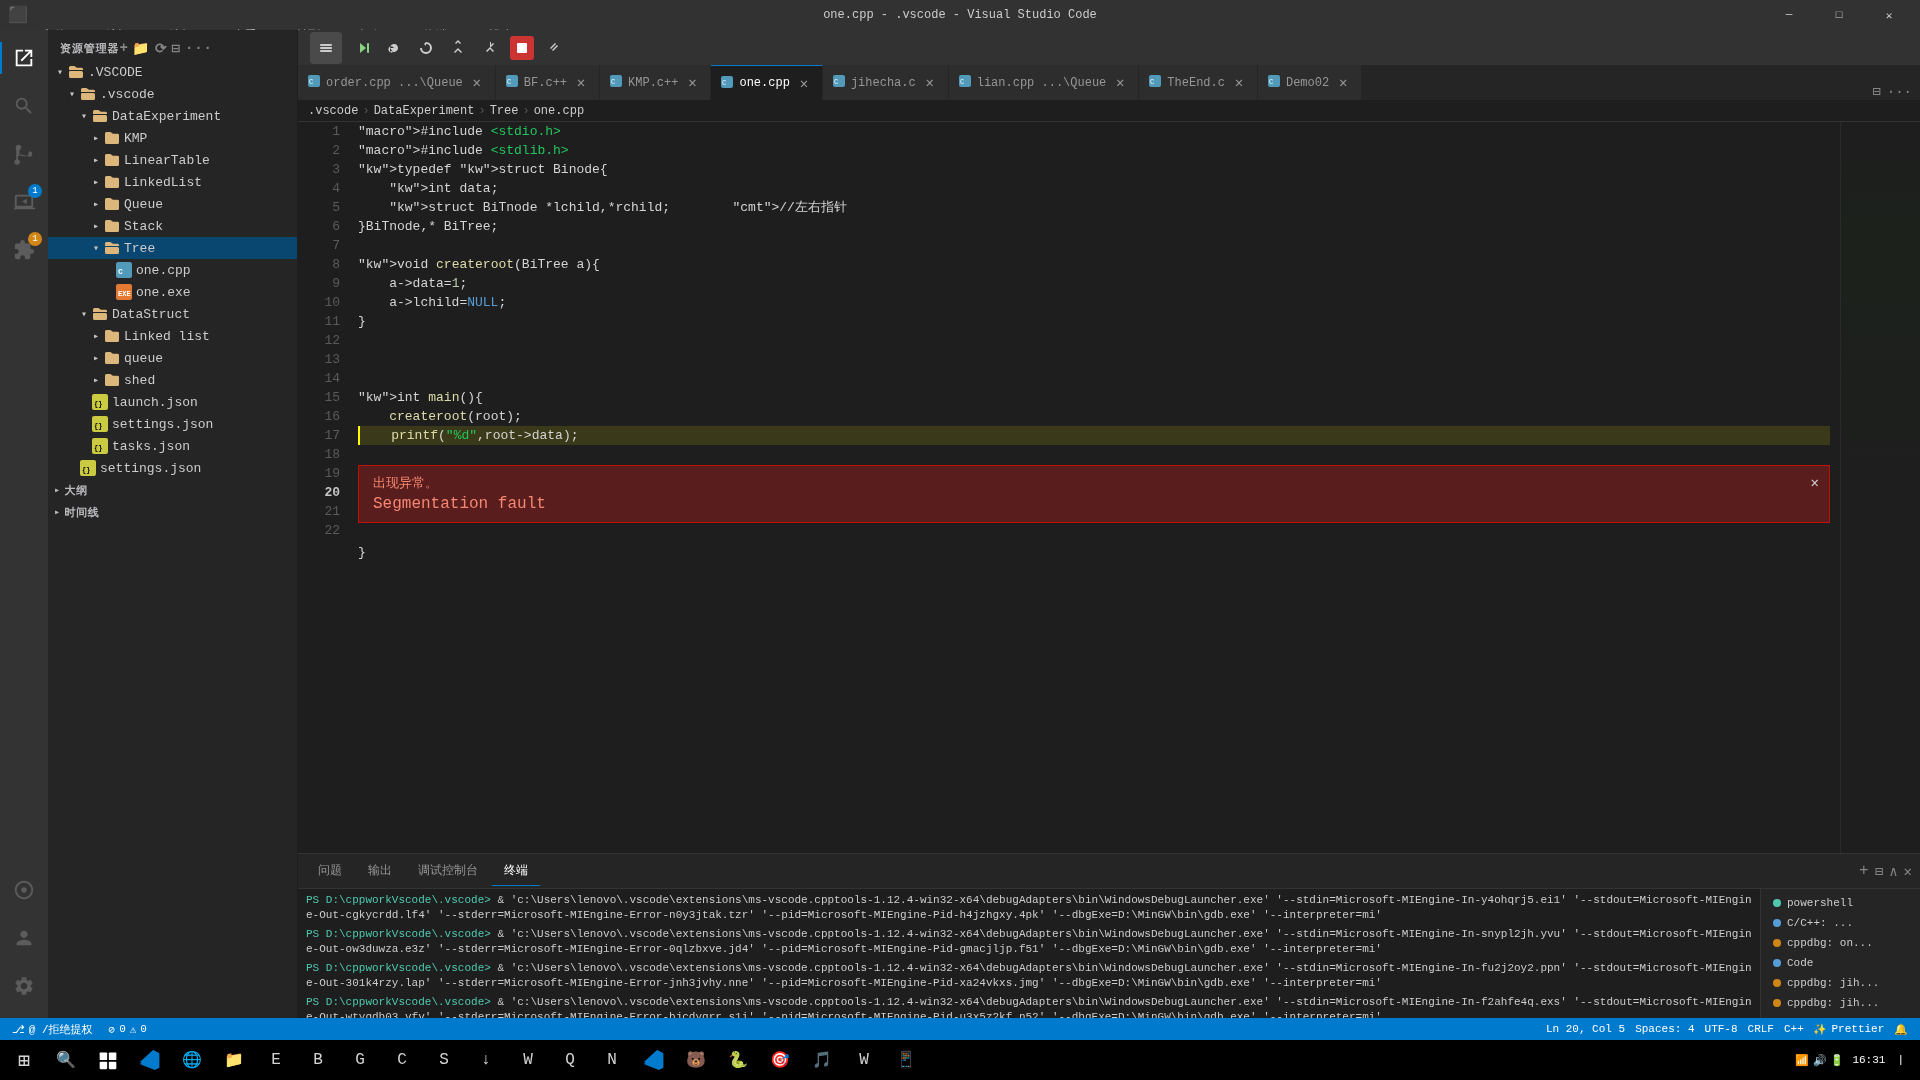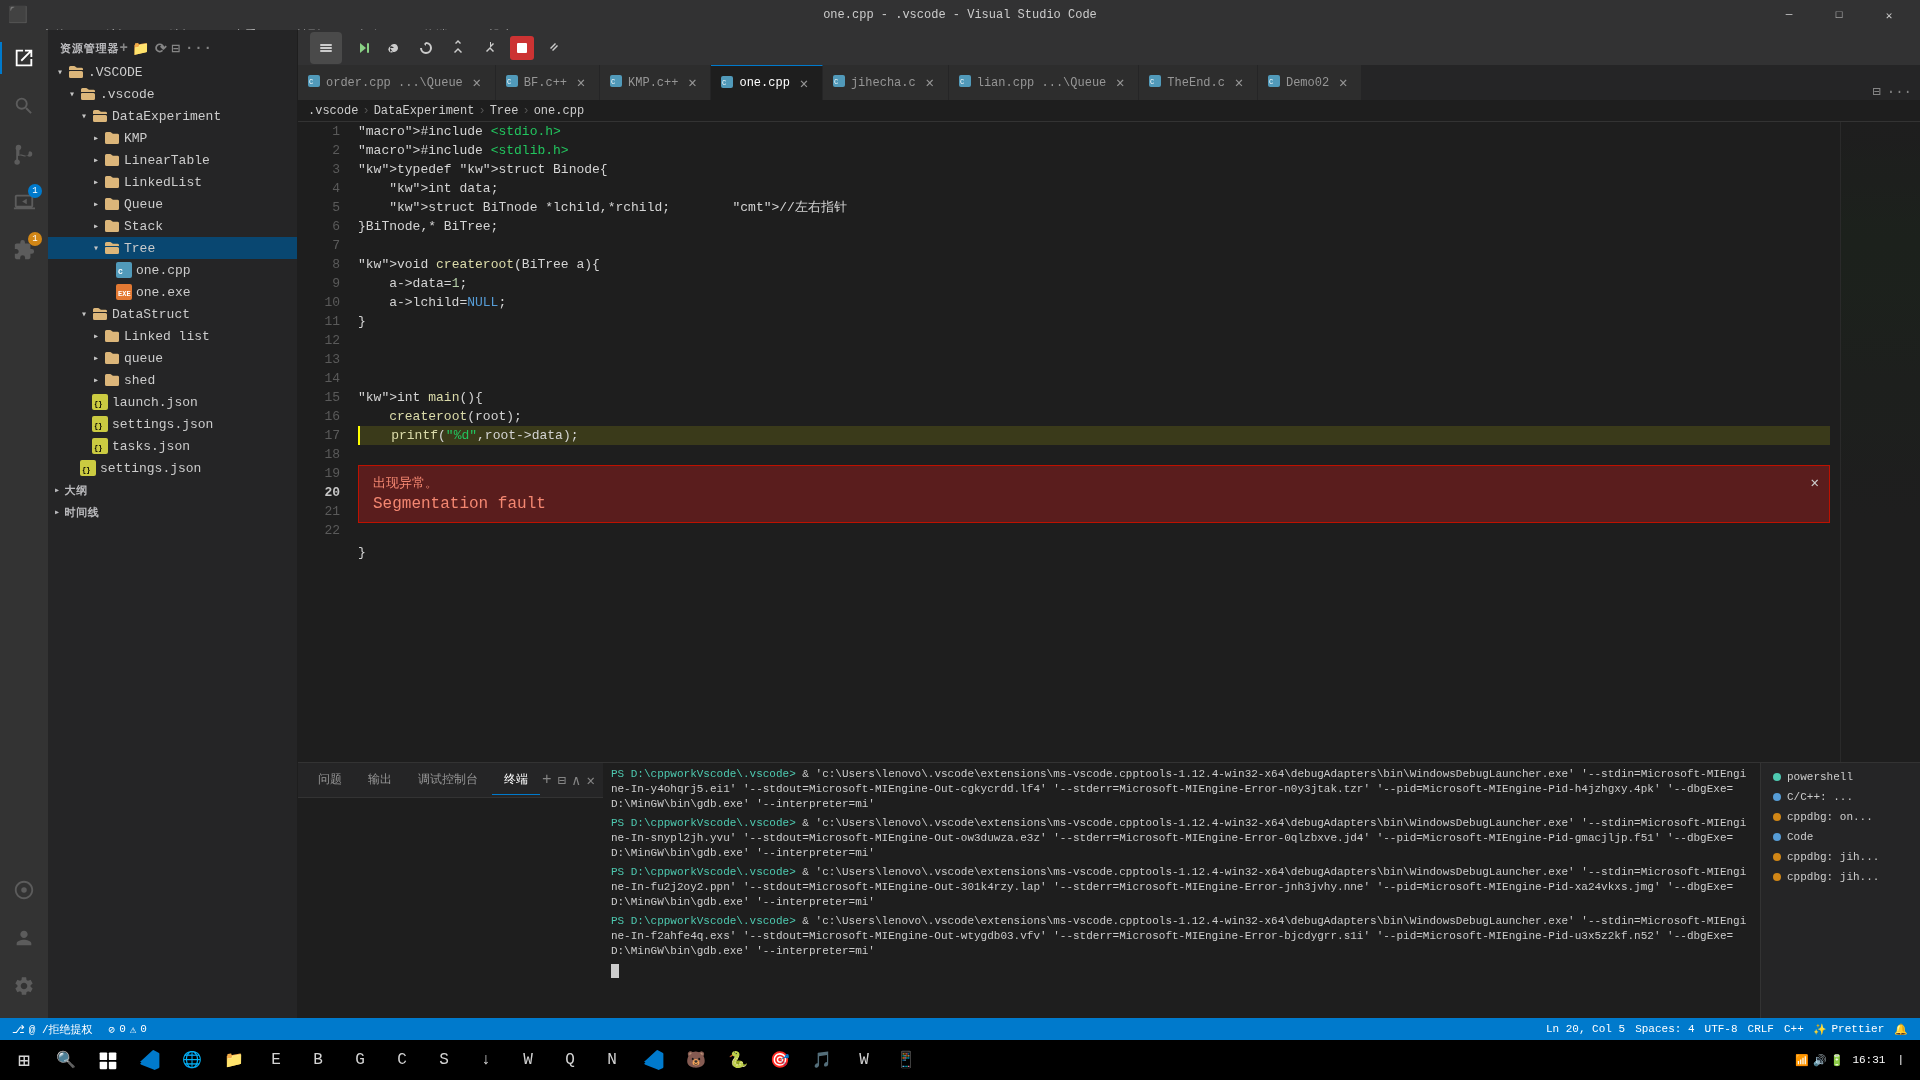"问题" .panel { flex-direction: row -> column; height: 256px -> 165px }
